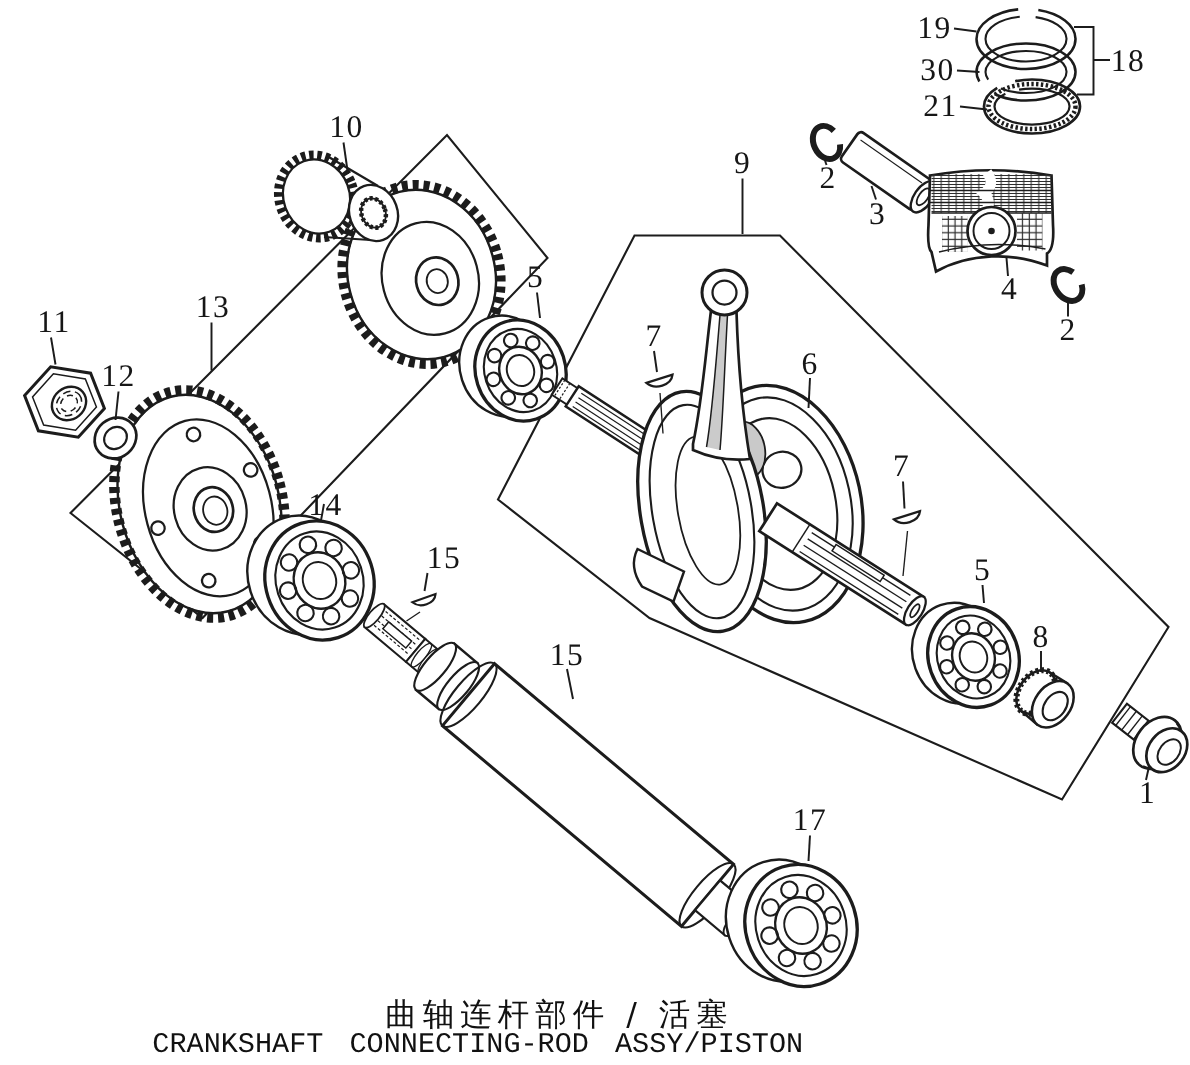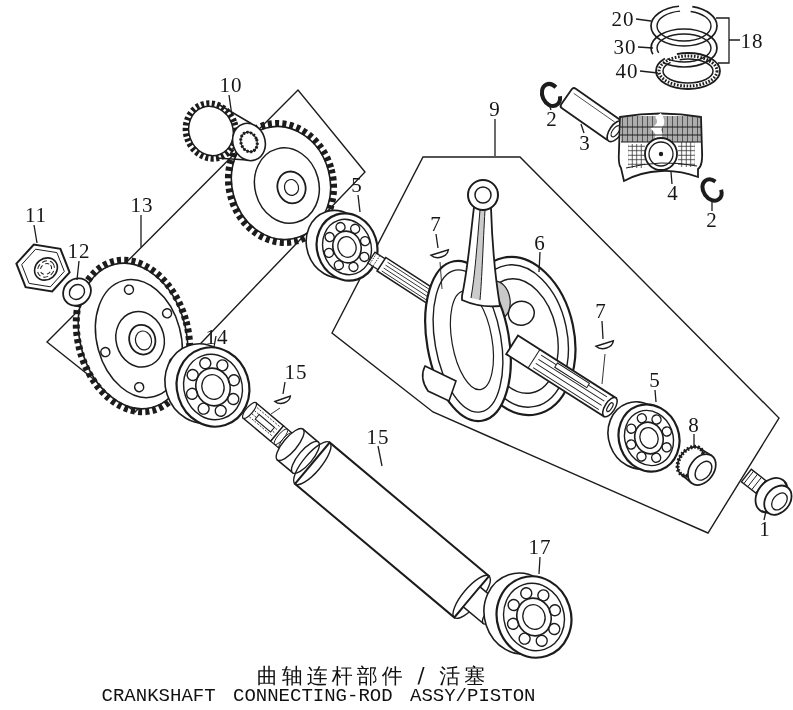"20" div.callout { text: 20 -> 19 }
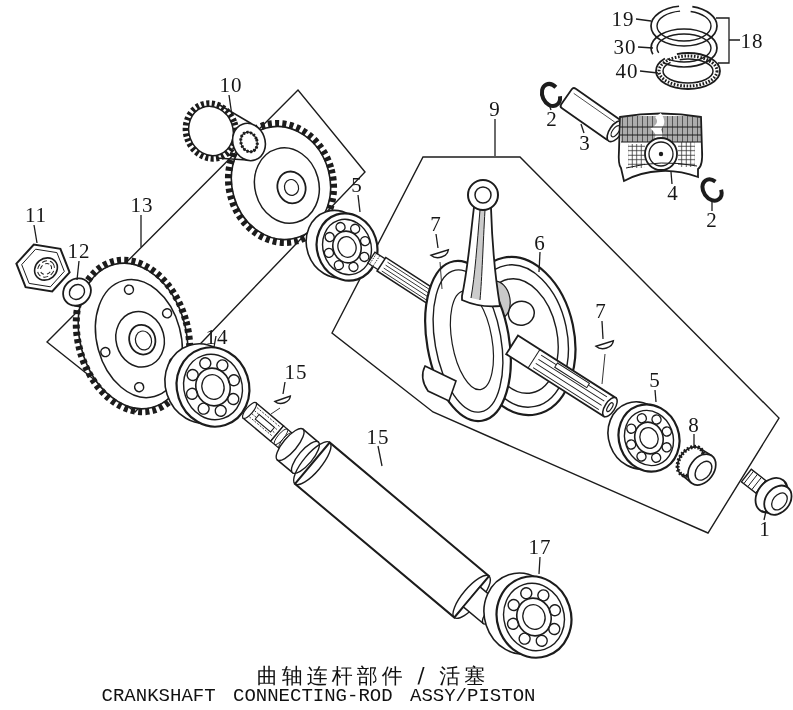"40" div.callout { text: 40 -> 21 }
